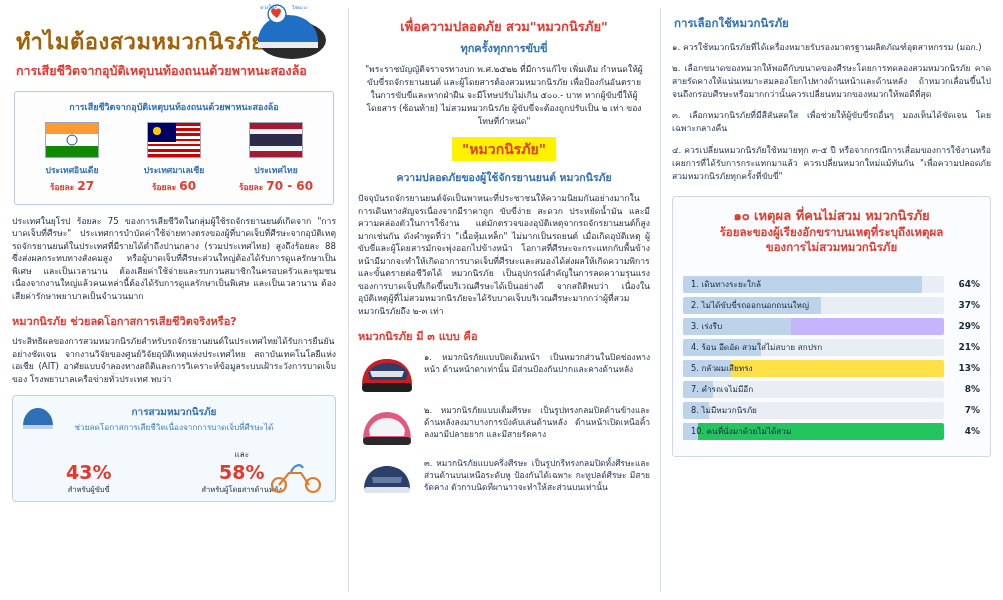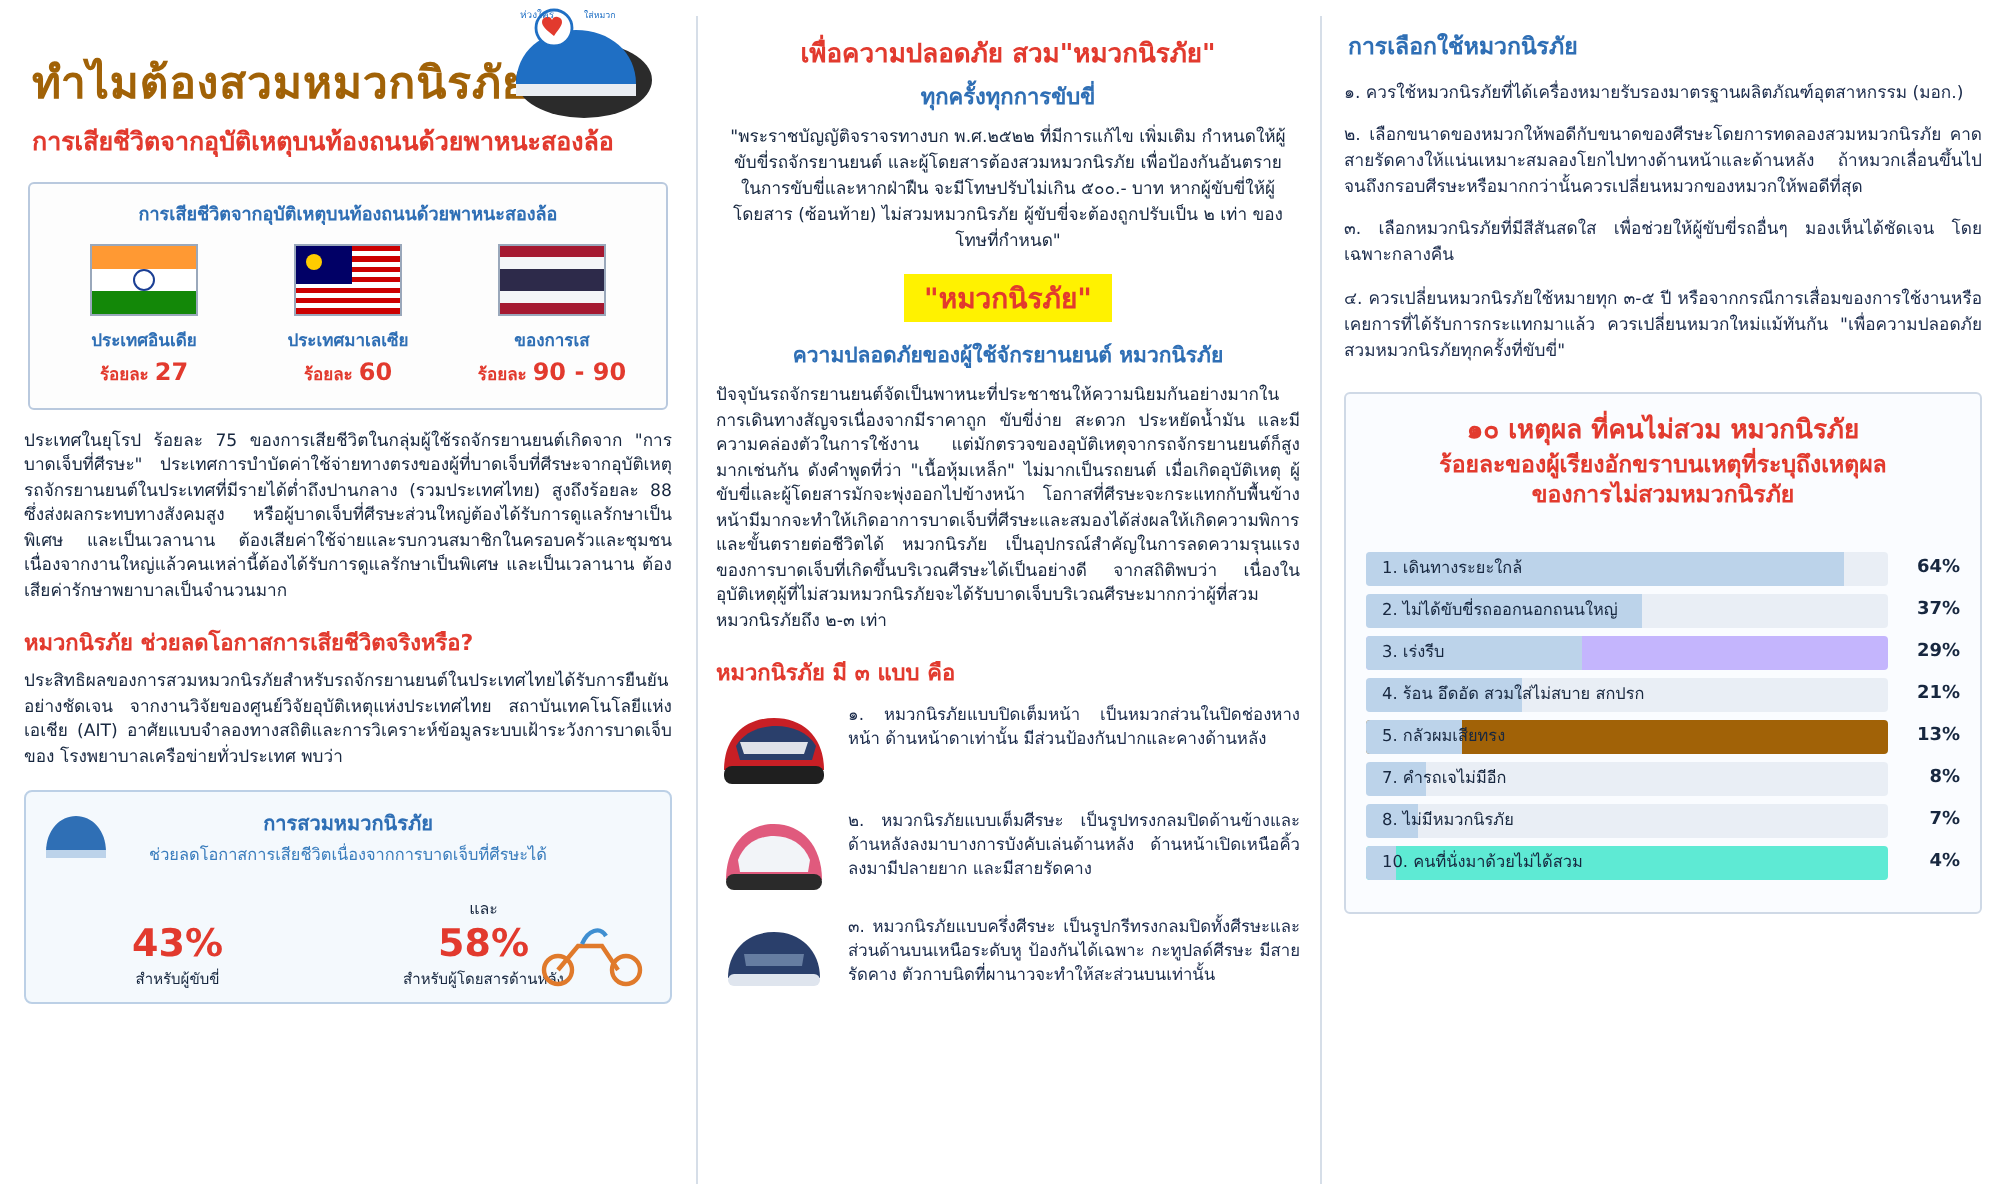"ของการเส" div.cname { text: ของการเส -> ประเทศไทย }
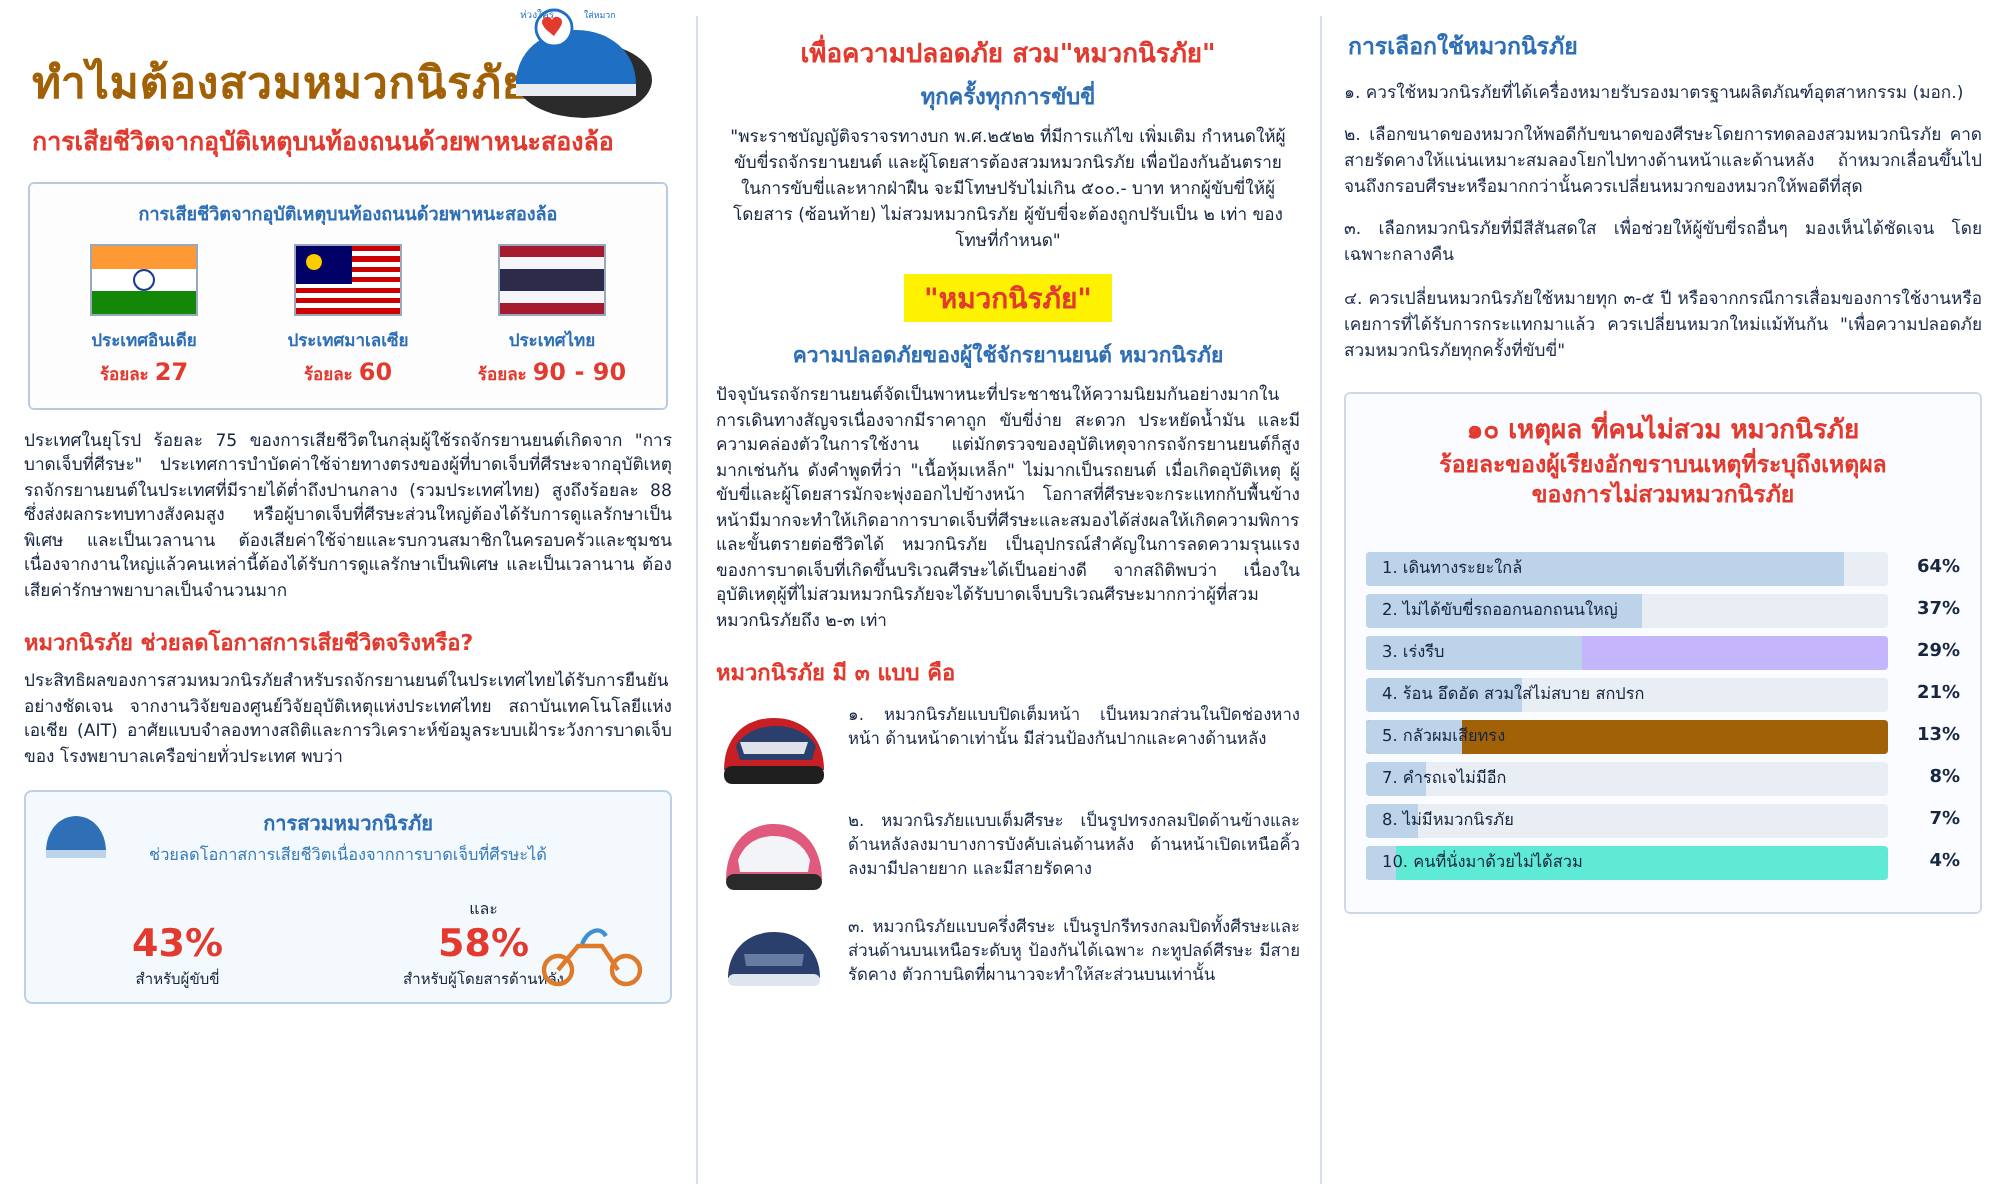"90 - 90" b { text: 90 - 90 -> 70 - 60 }
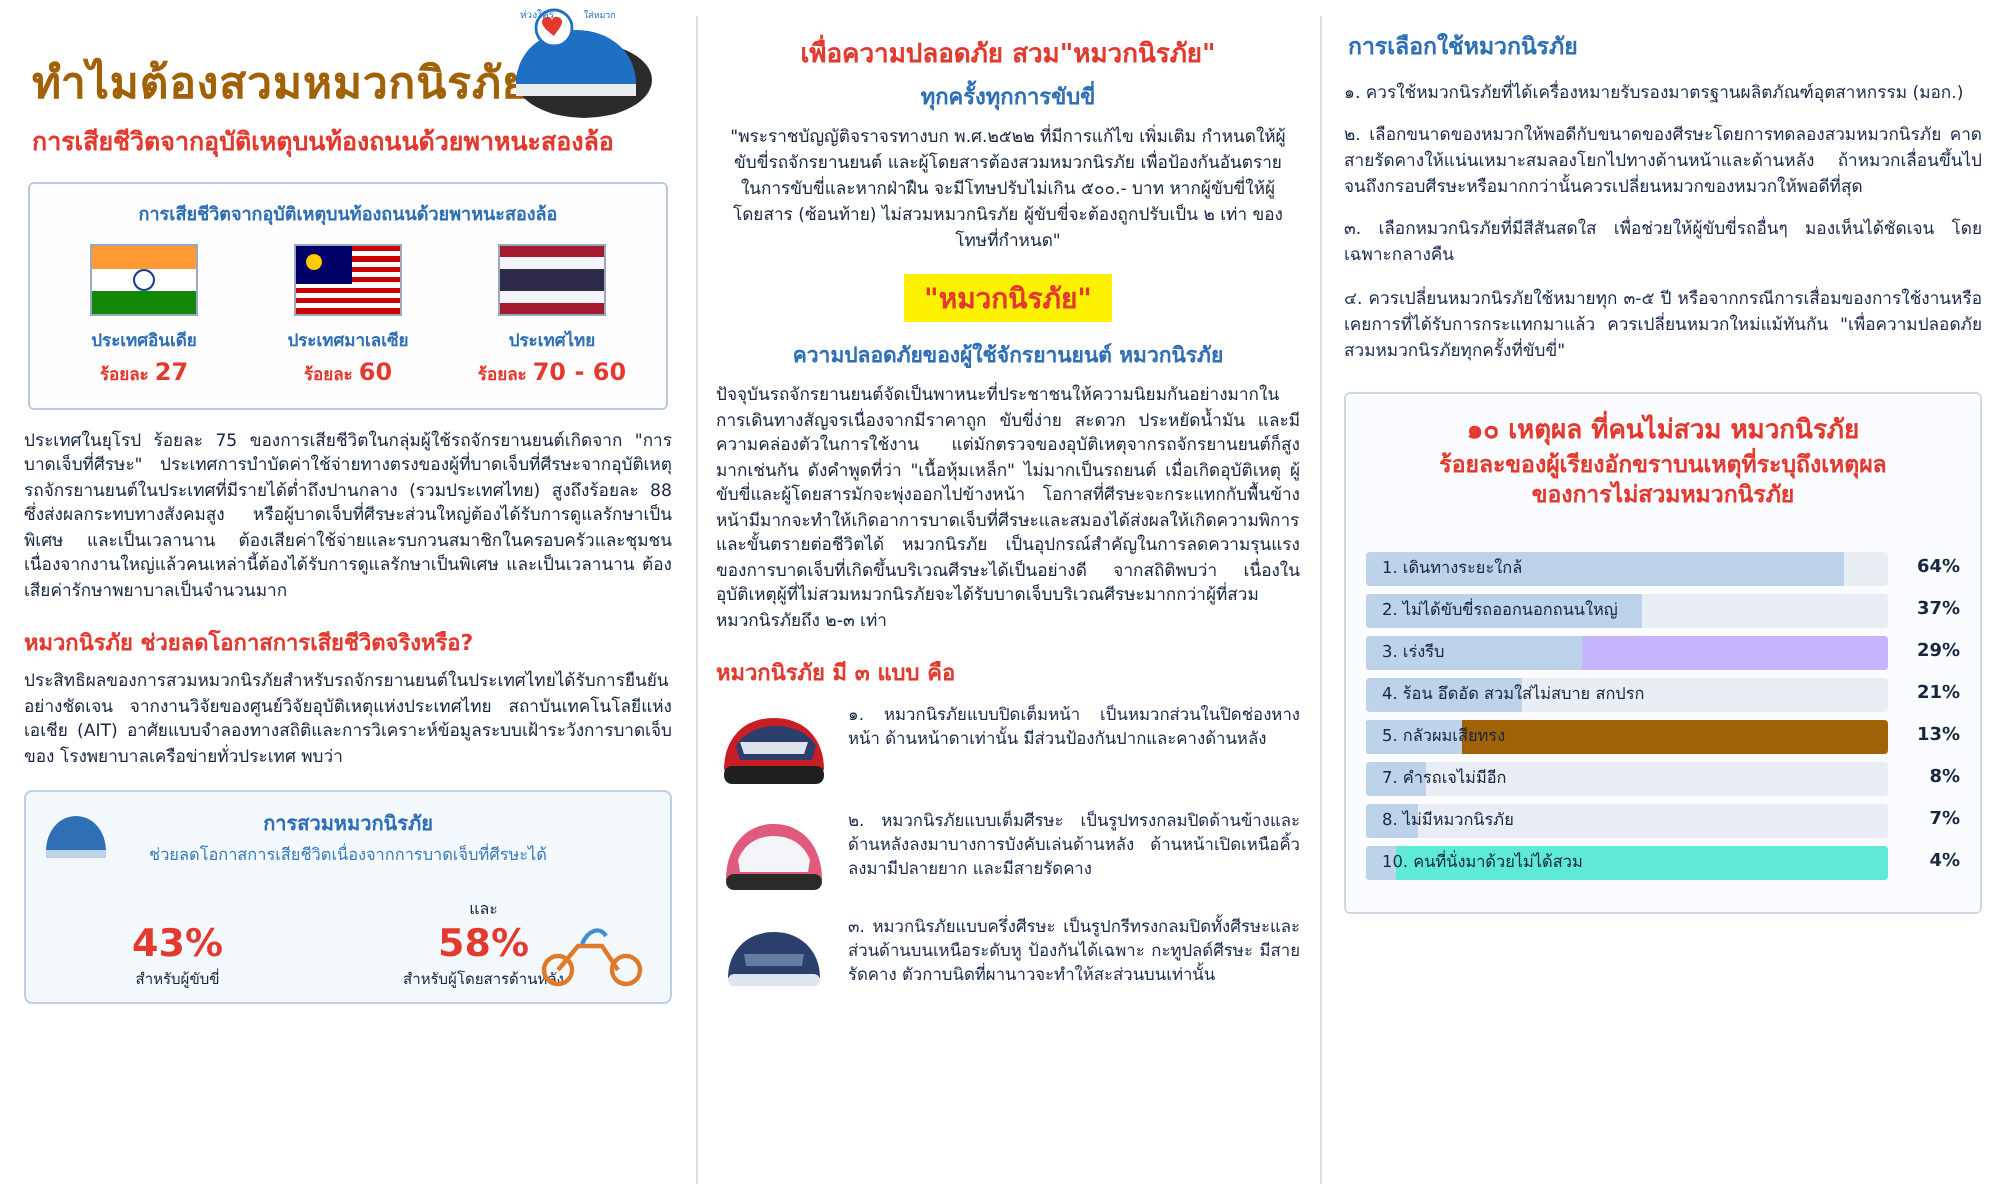"5. กลัวผมเสียทรง" div.bar-wrap { background: #a16207 -> #fde047 }
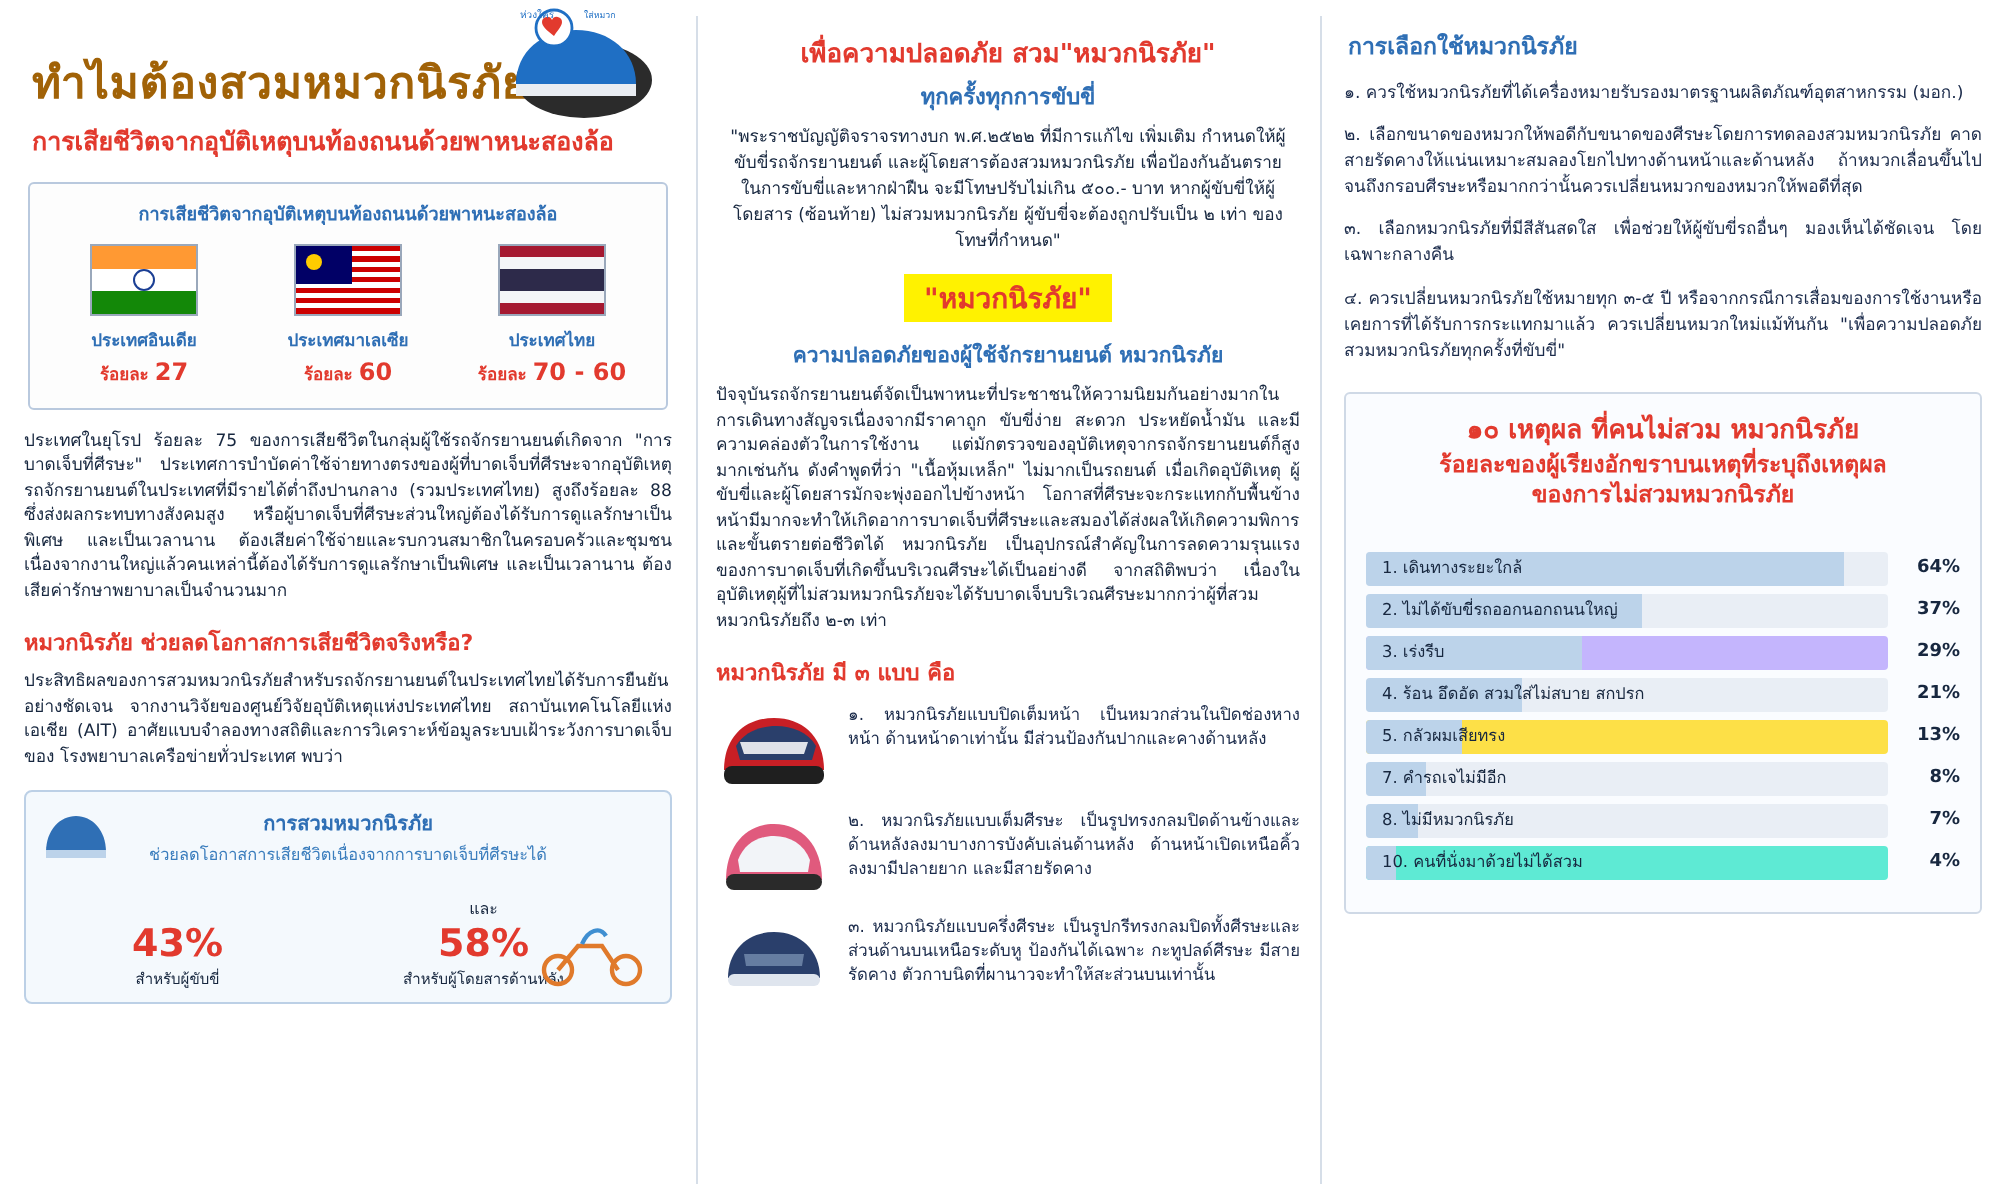"10. คนที่นั่งมาด้วยไม่ได้สวม" div.bar-wrap { background: #5eead4 -> #22c55e }
